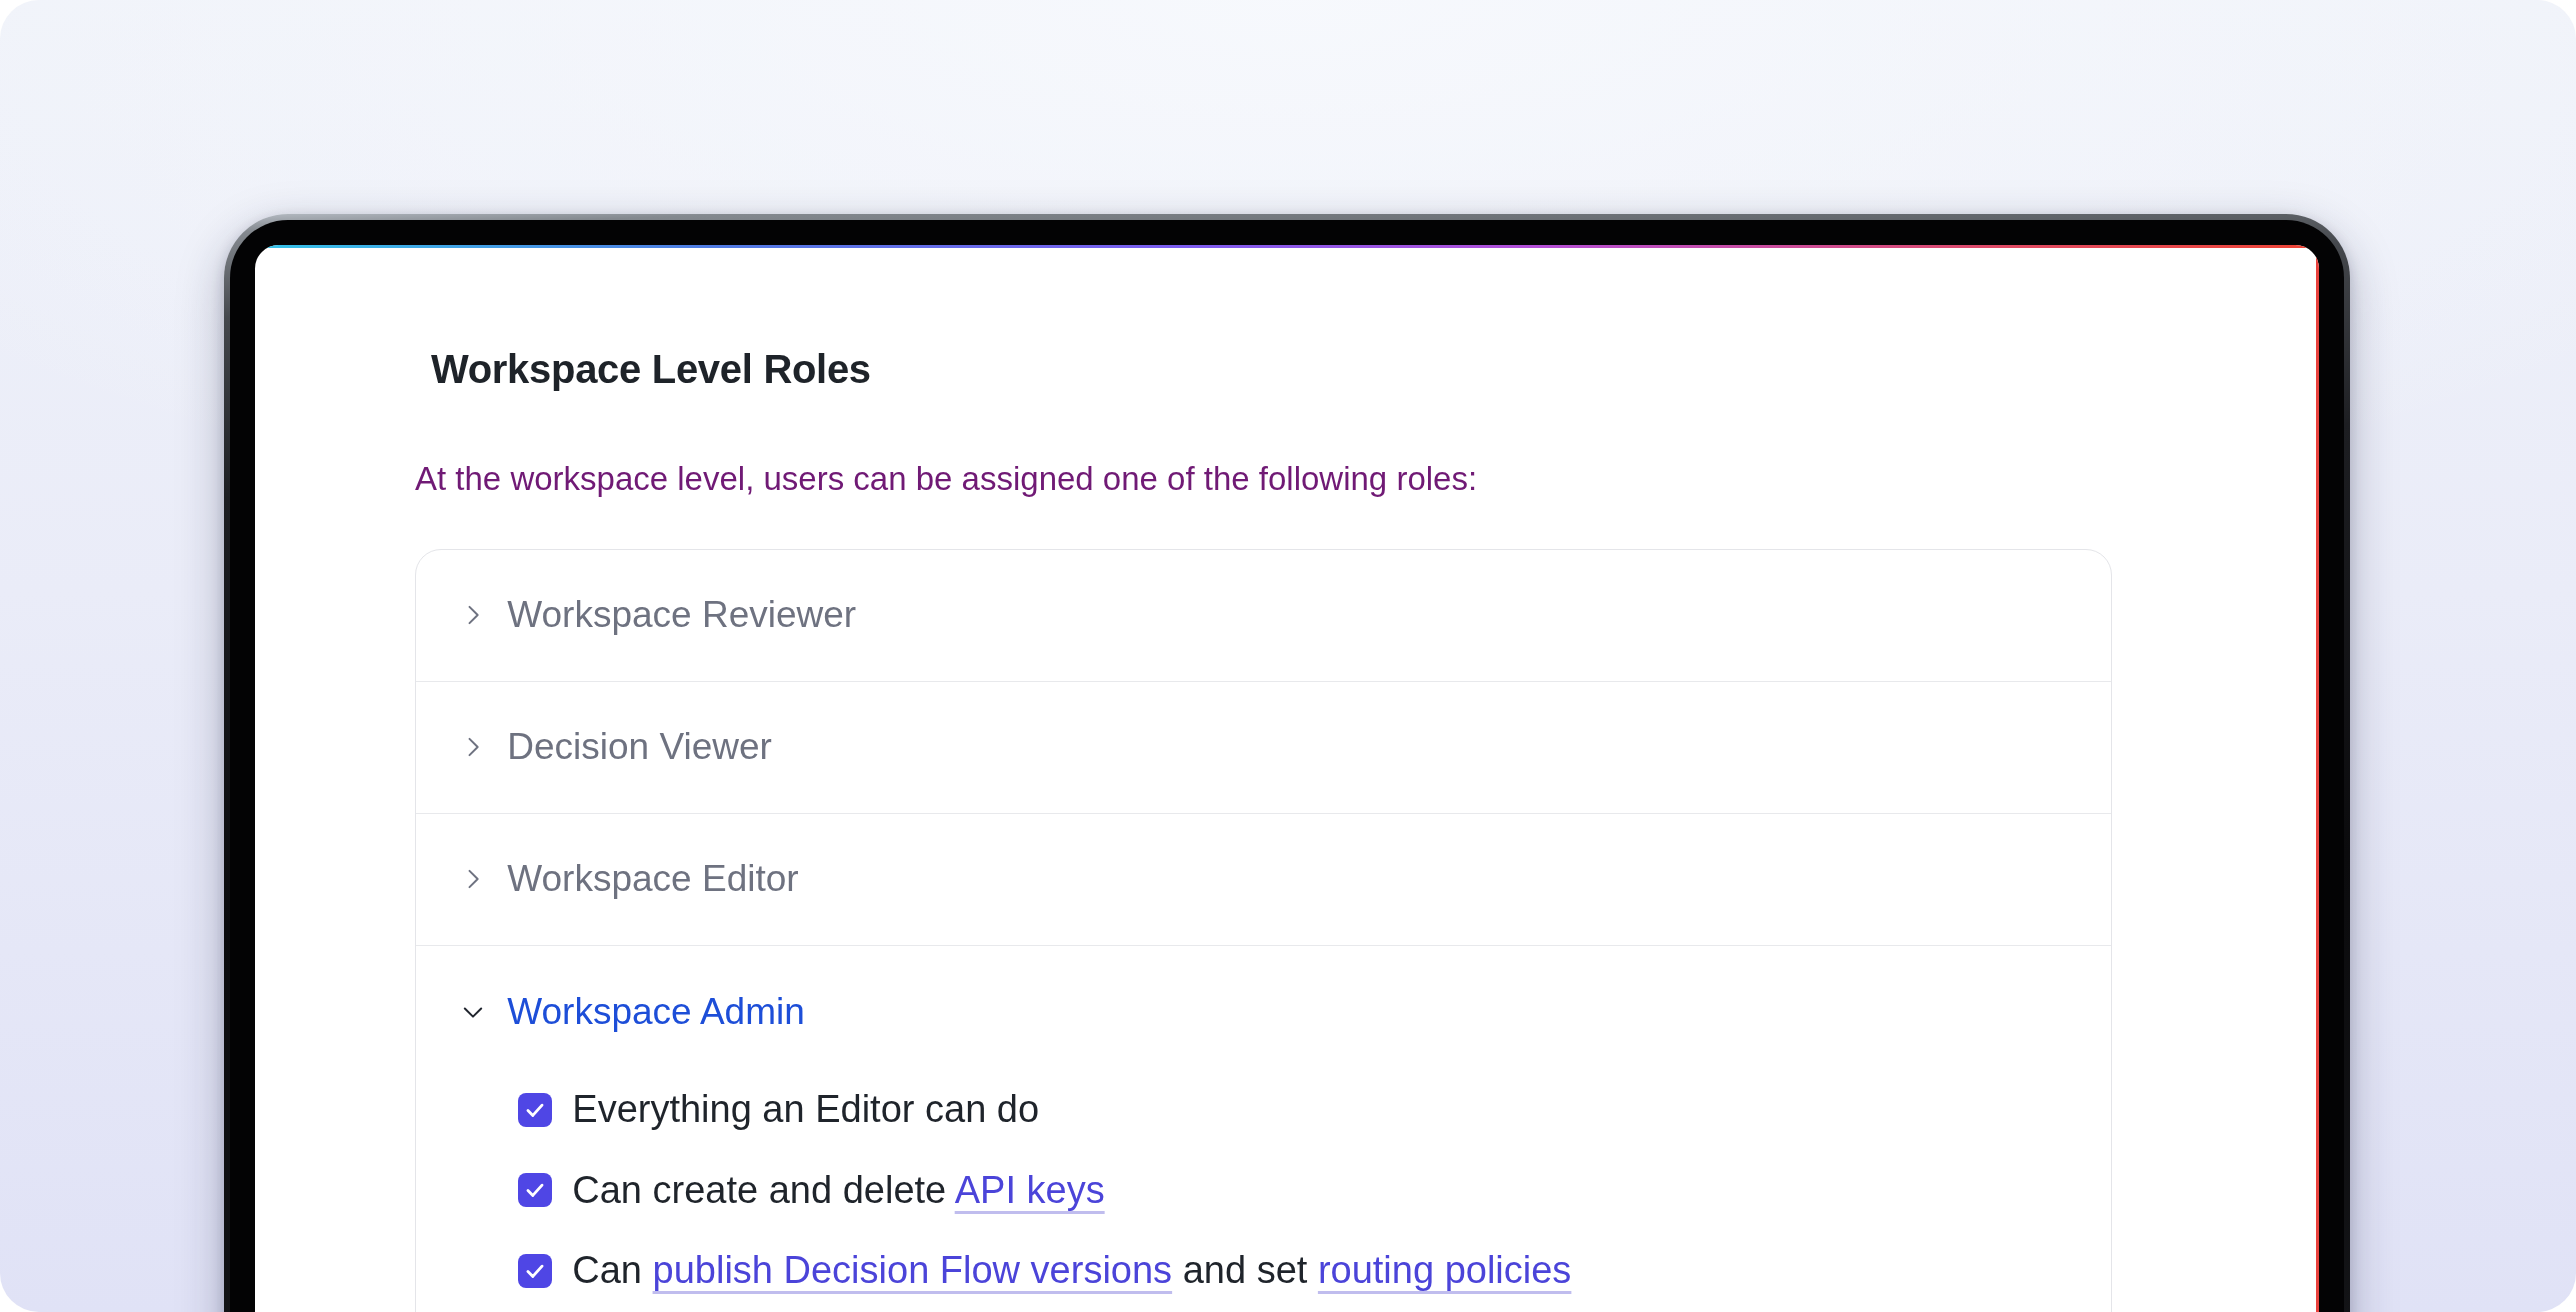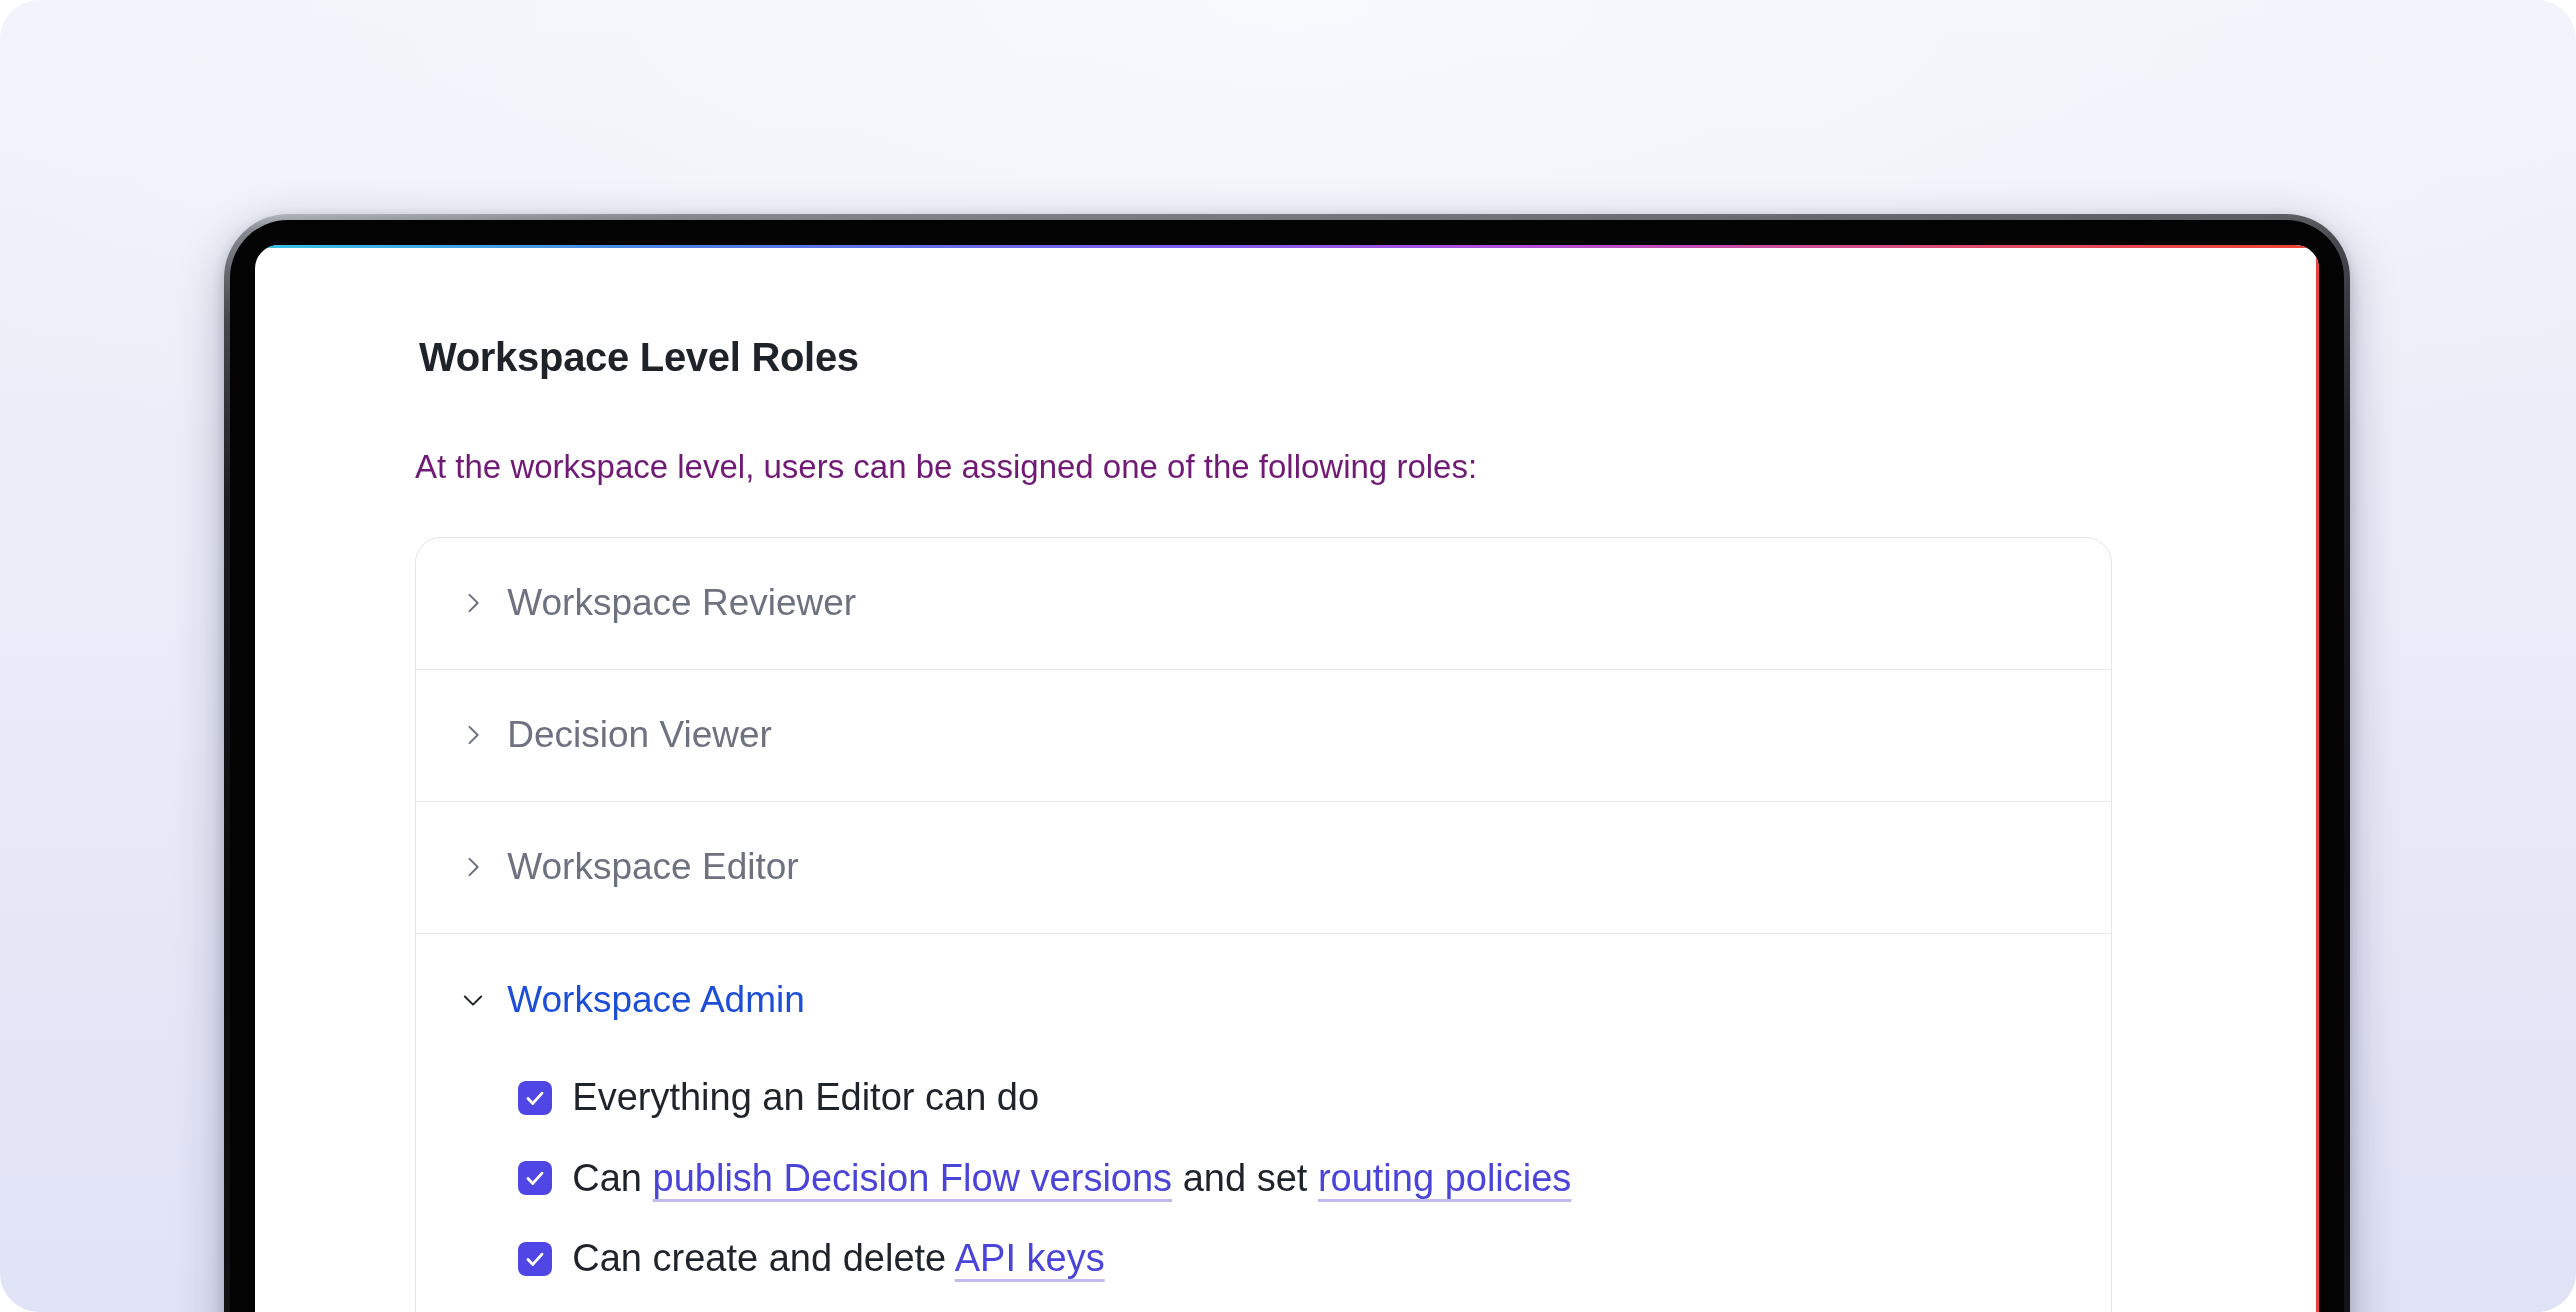"Workspace Level Roles" .page-title { margin: 4px -> 16px }
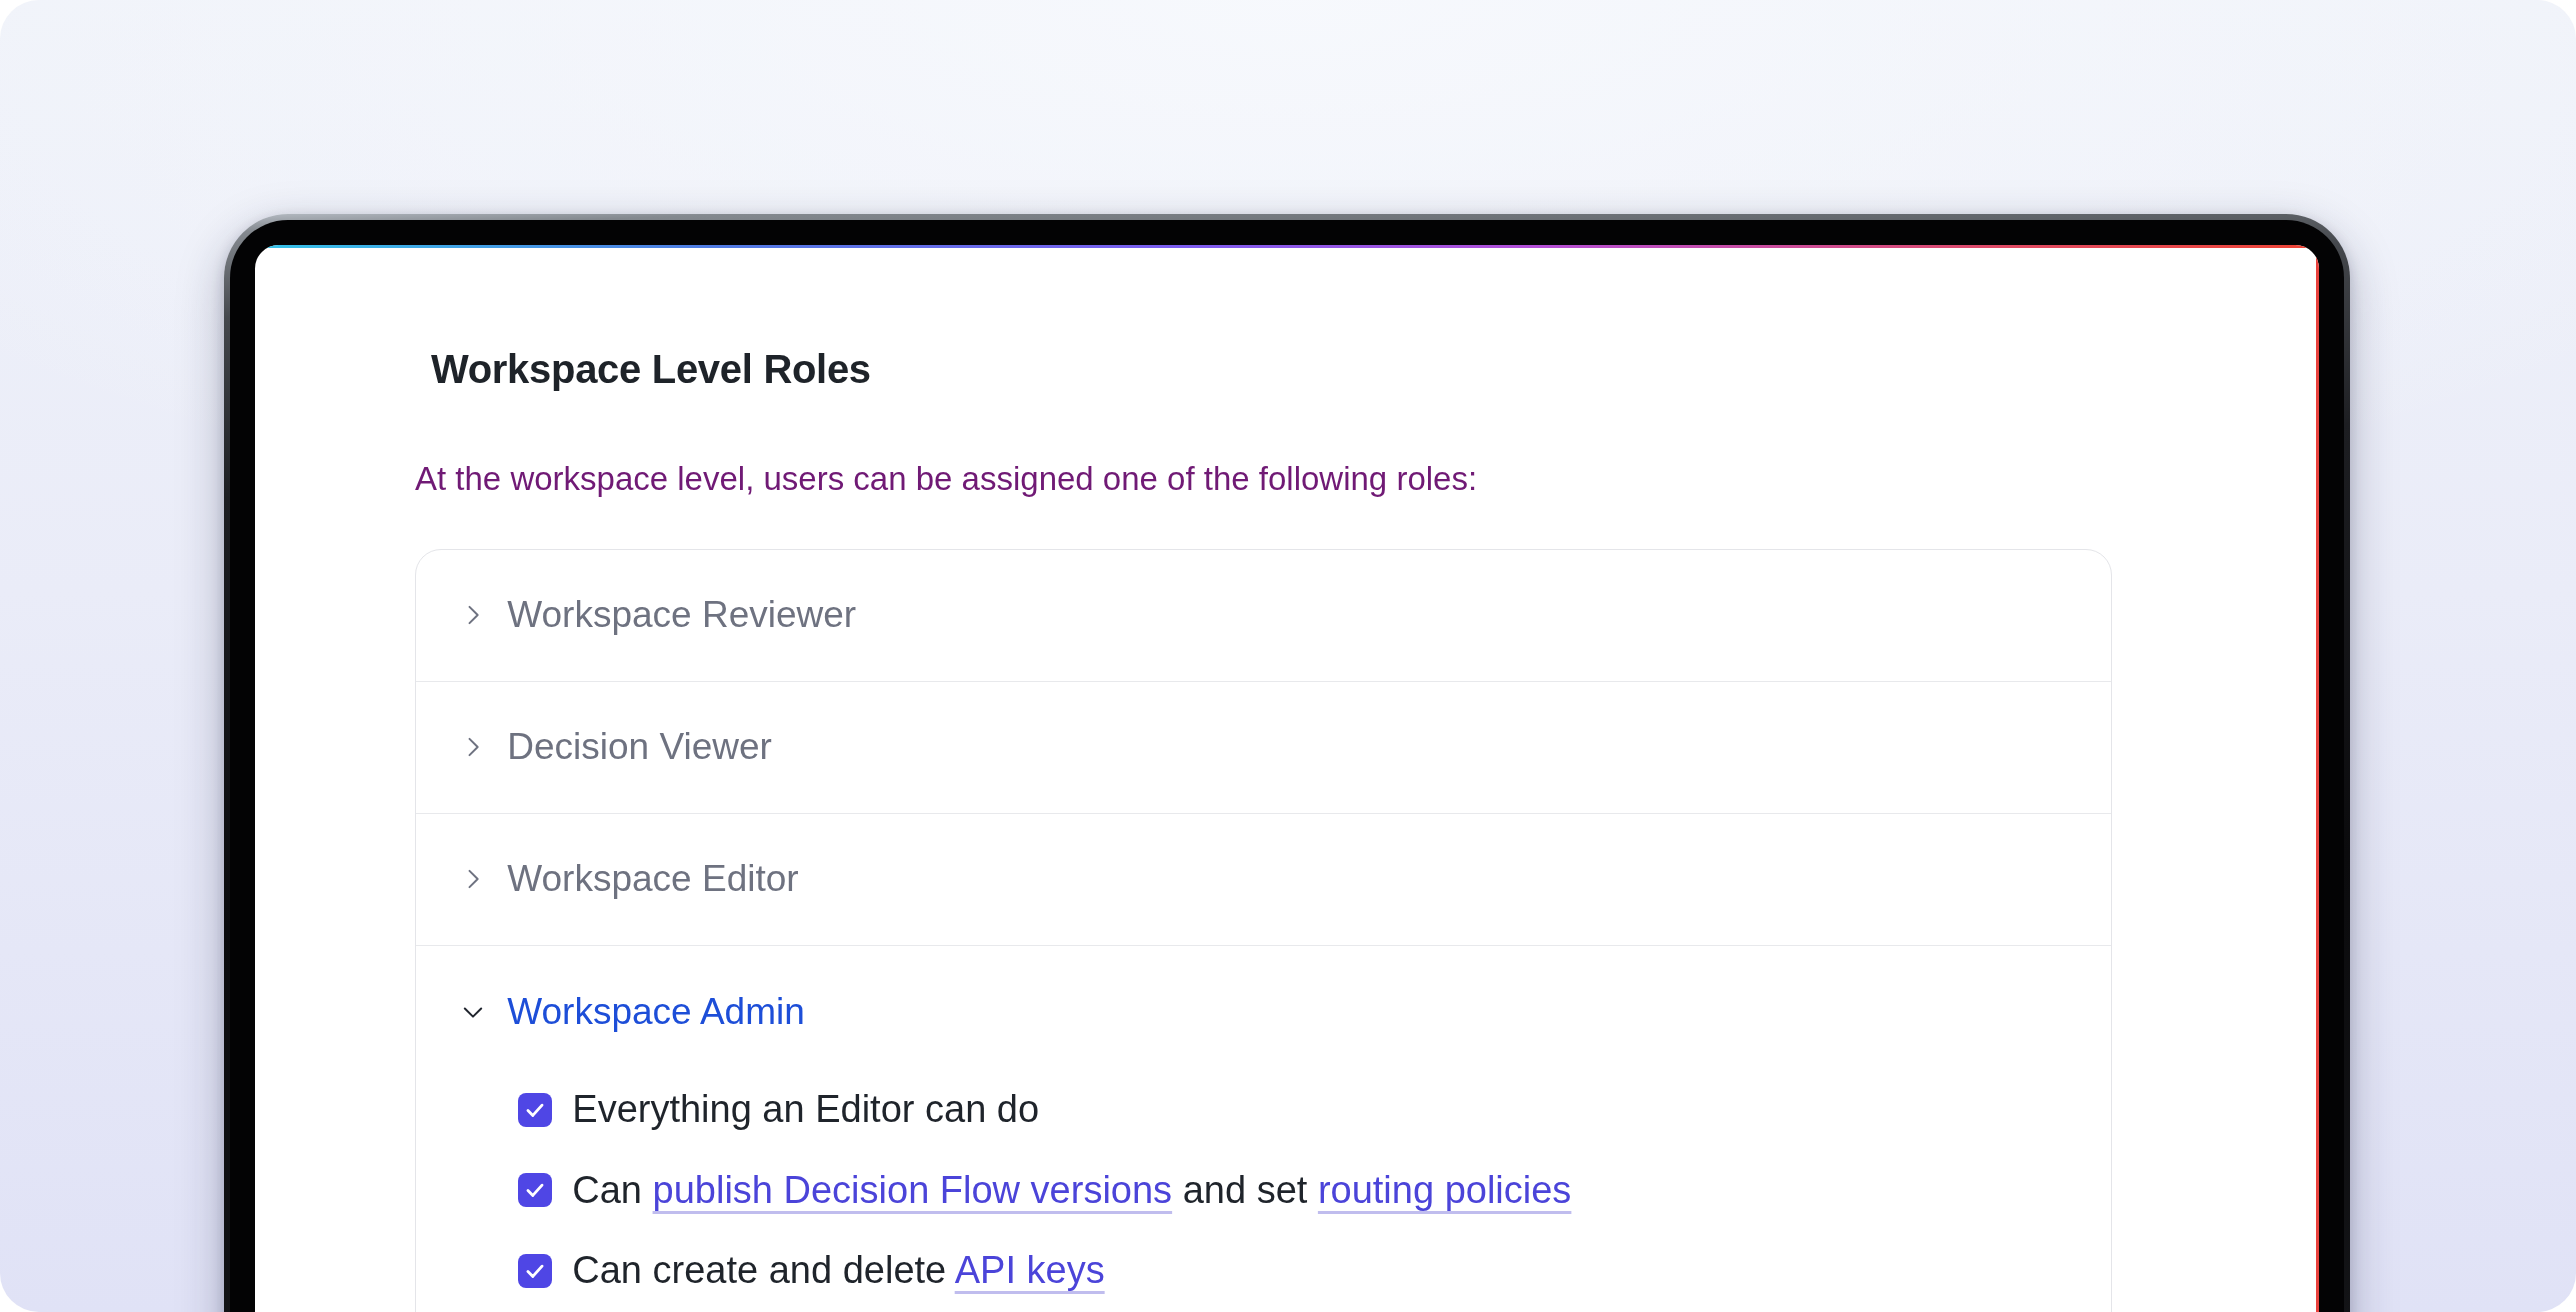"Can publish Decision Flow versions" div.perm-item { order: before "Can create and delete API" -> after "Can create and delete API" }
